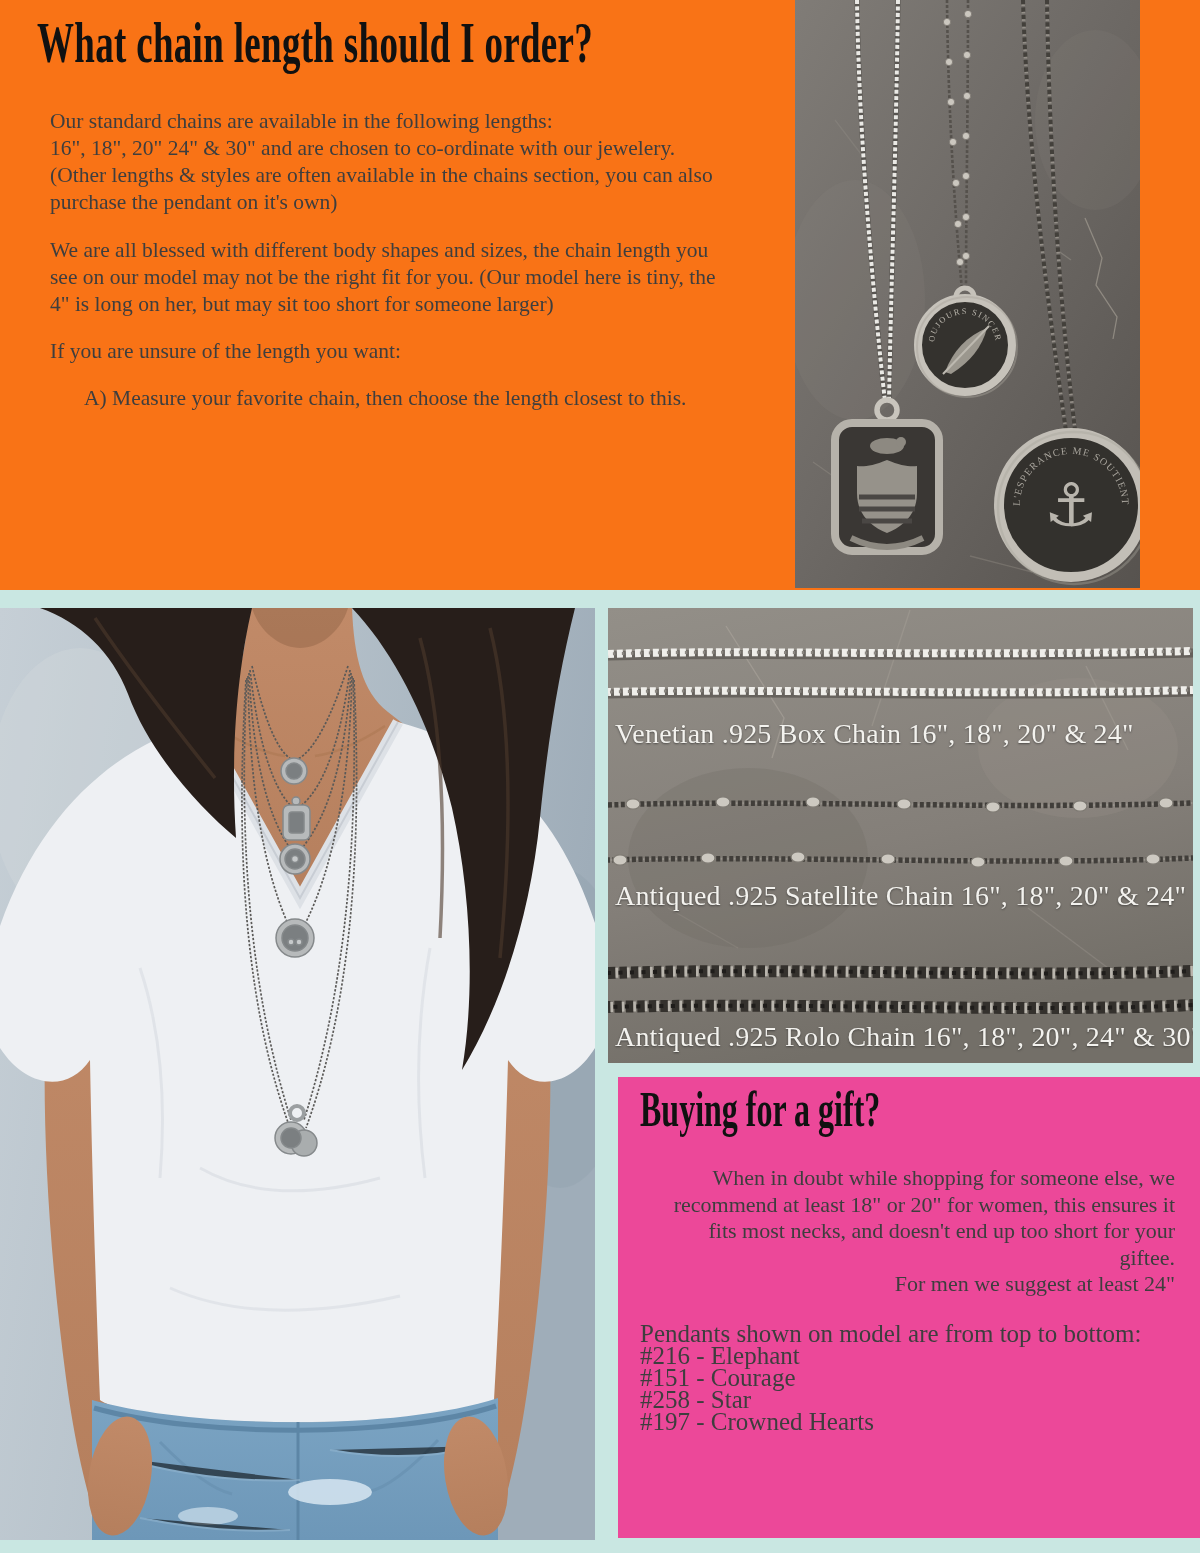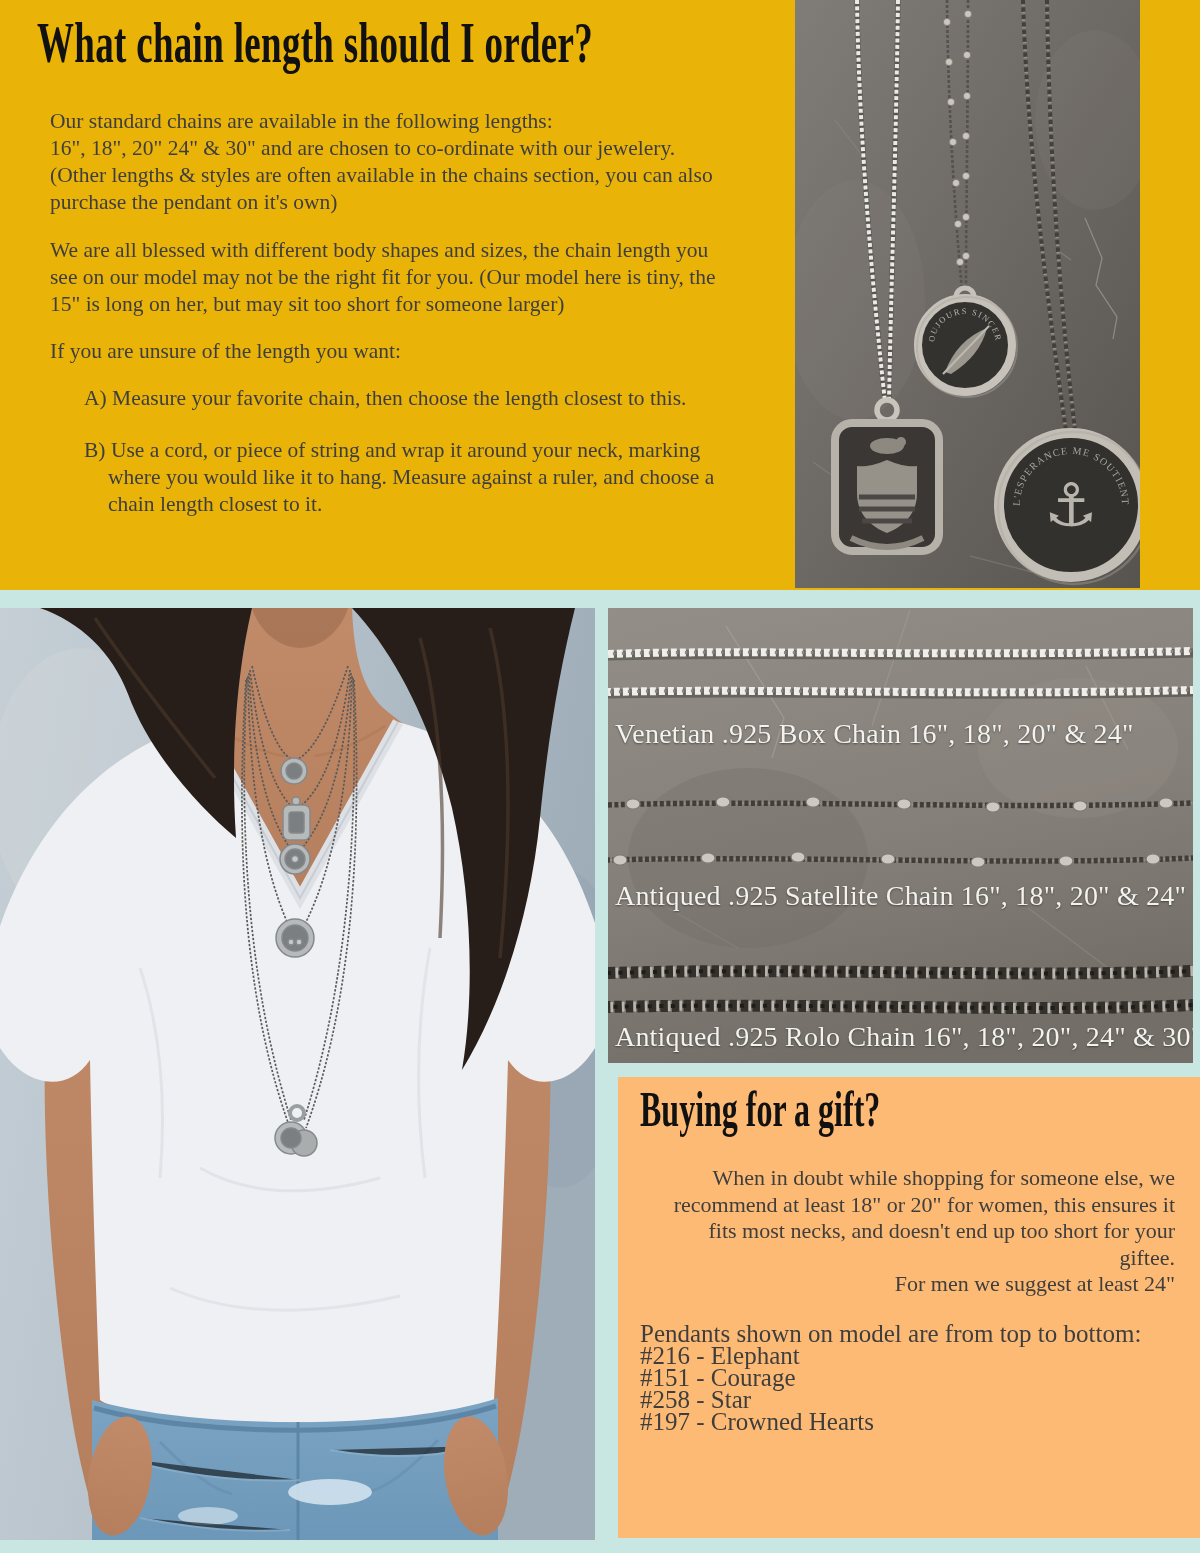"What chain length should I" .top-section { background: #eab308 -> #f97316 }
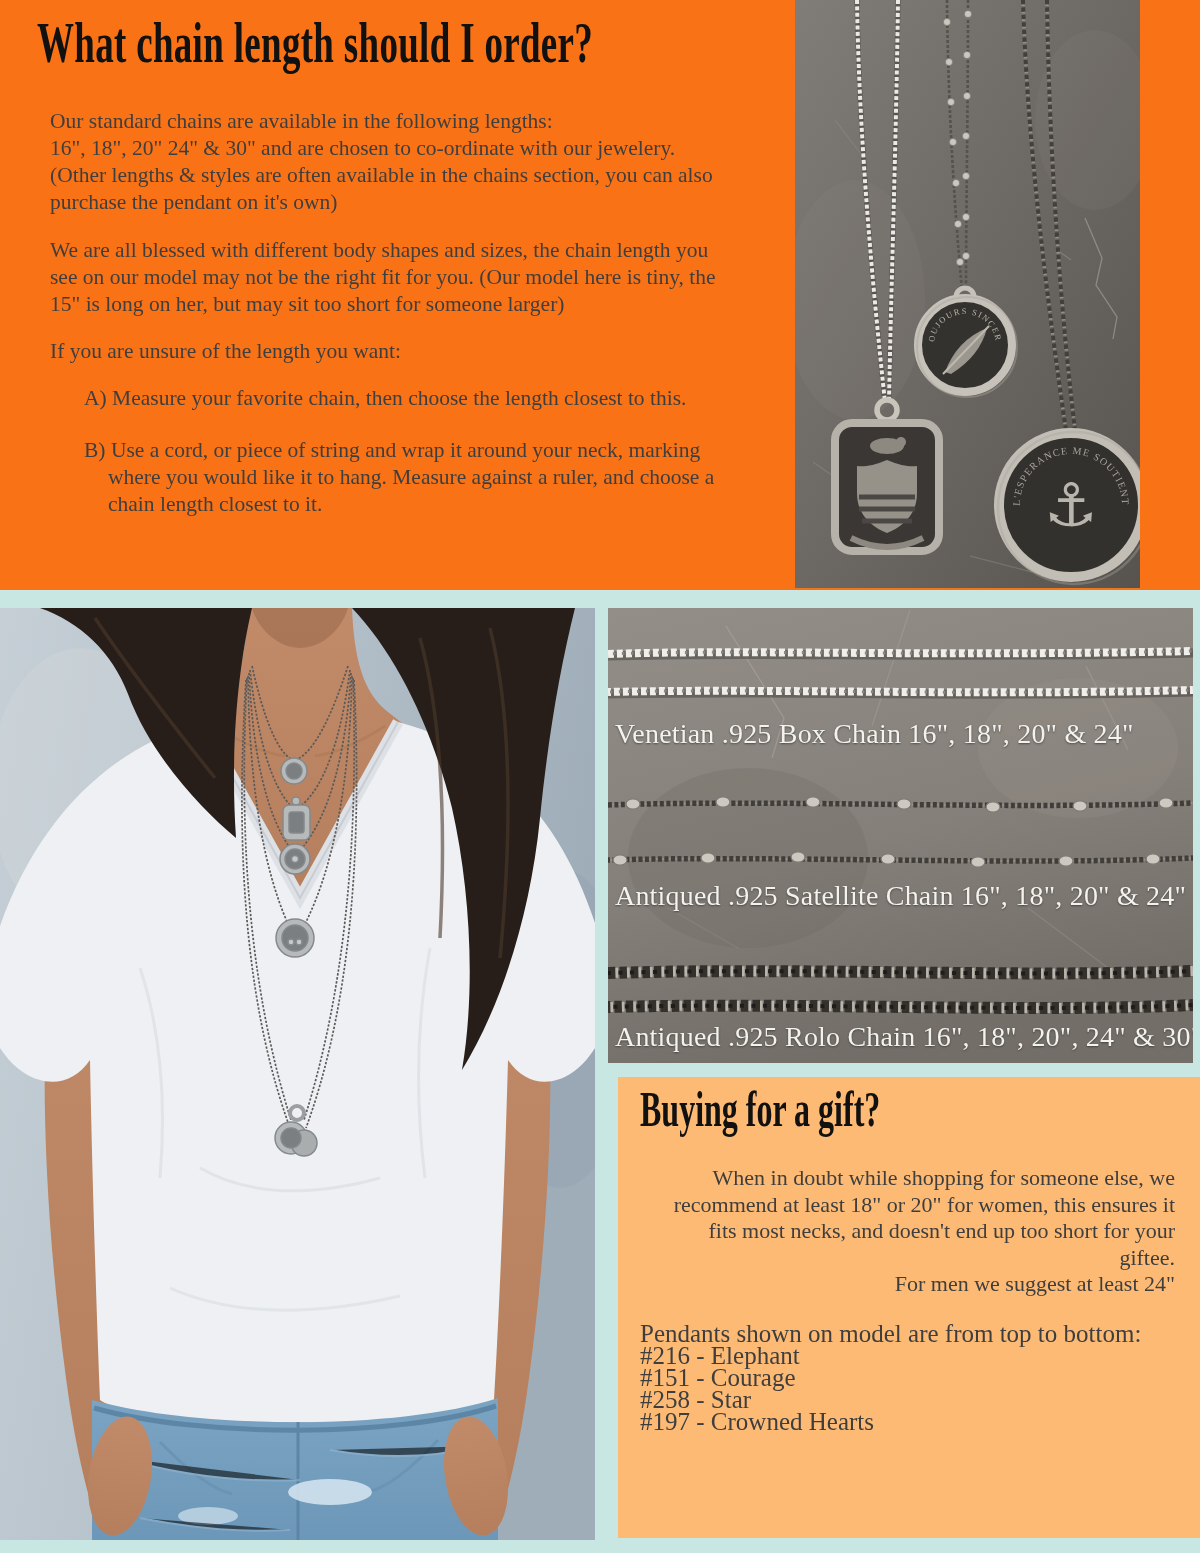"We are all blessed with" p.body-text { text: 15 -> 4 }
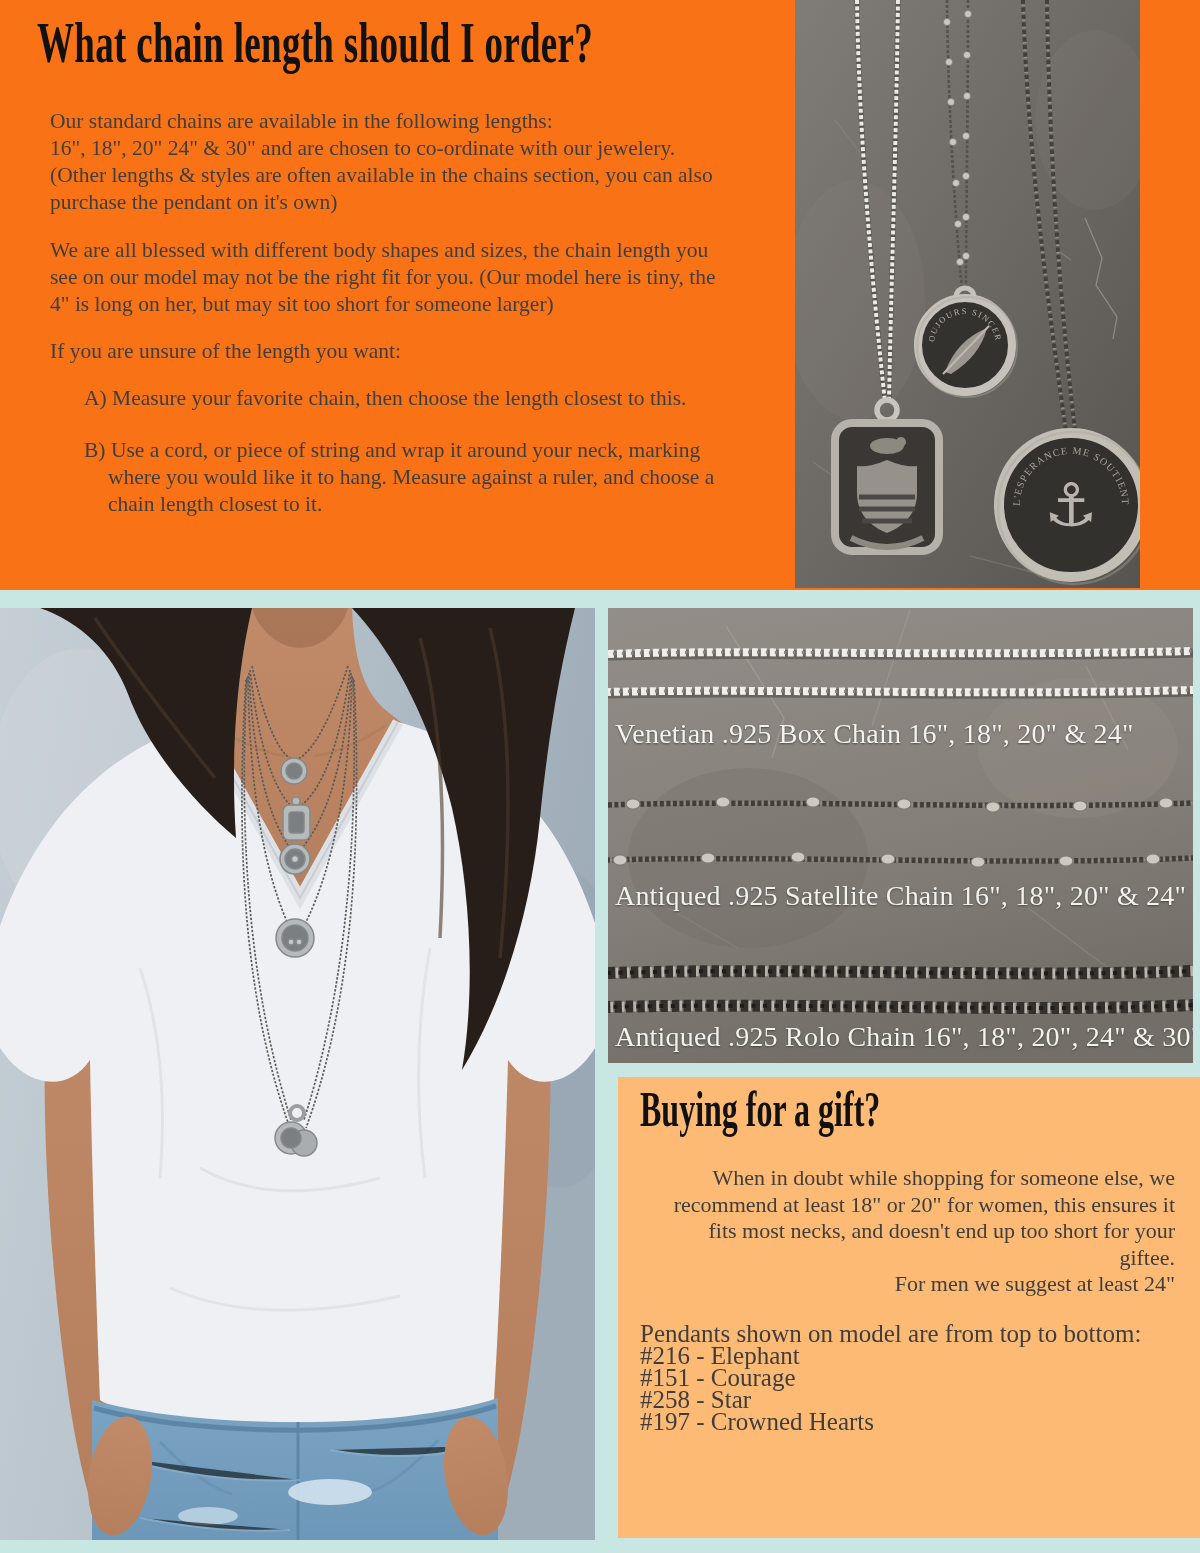"B) Use a cord, or" p.body-text { html: <p>B) Use a cord, or piece of string and wrap it around your neck, marking where you would like it to hang. Measure against a ruler, and choose a chain length closest to it.</p> -> none }
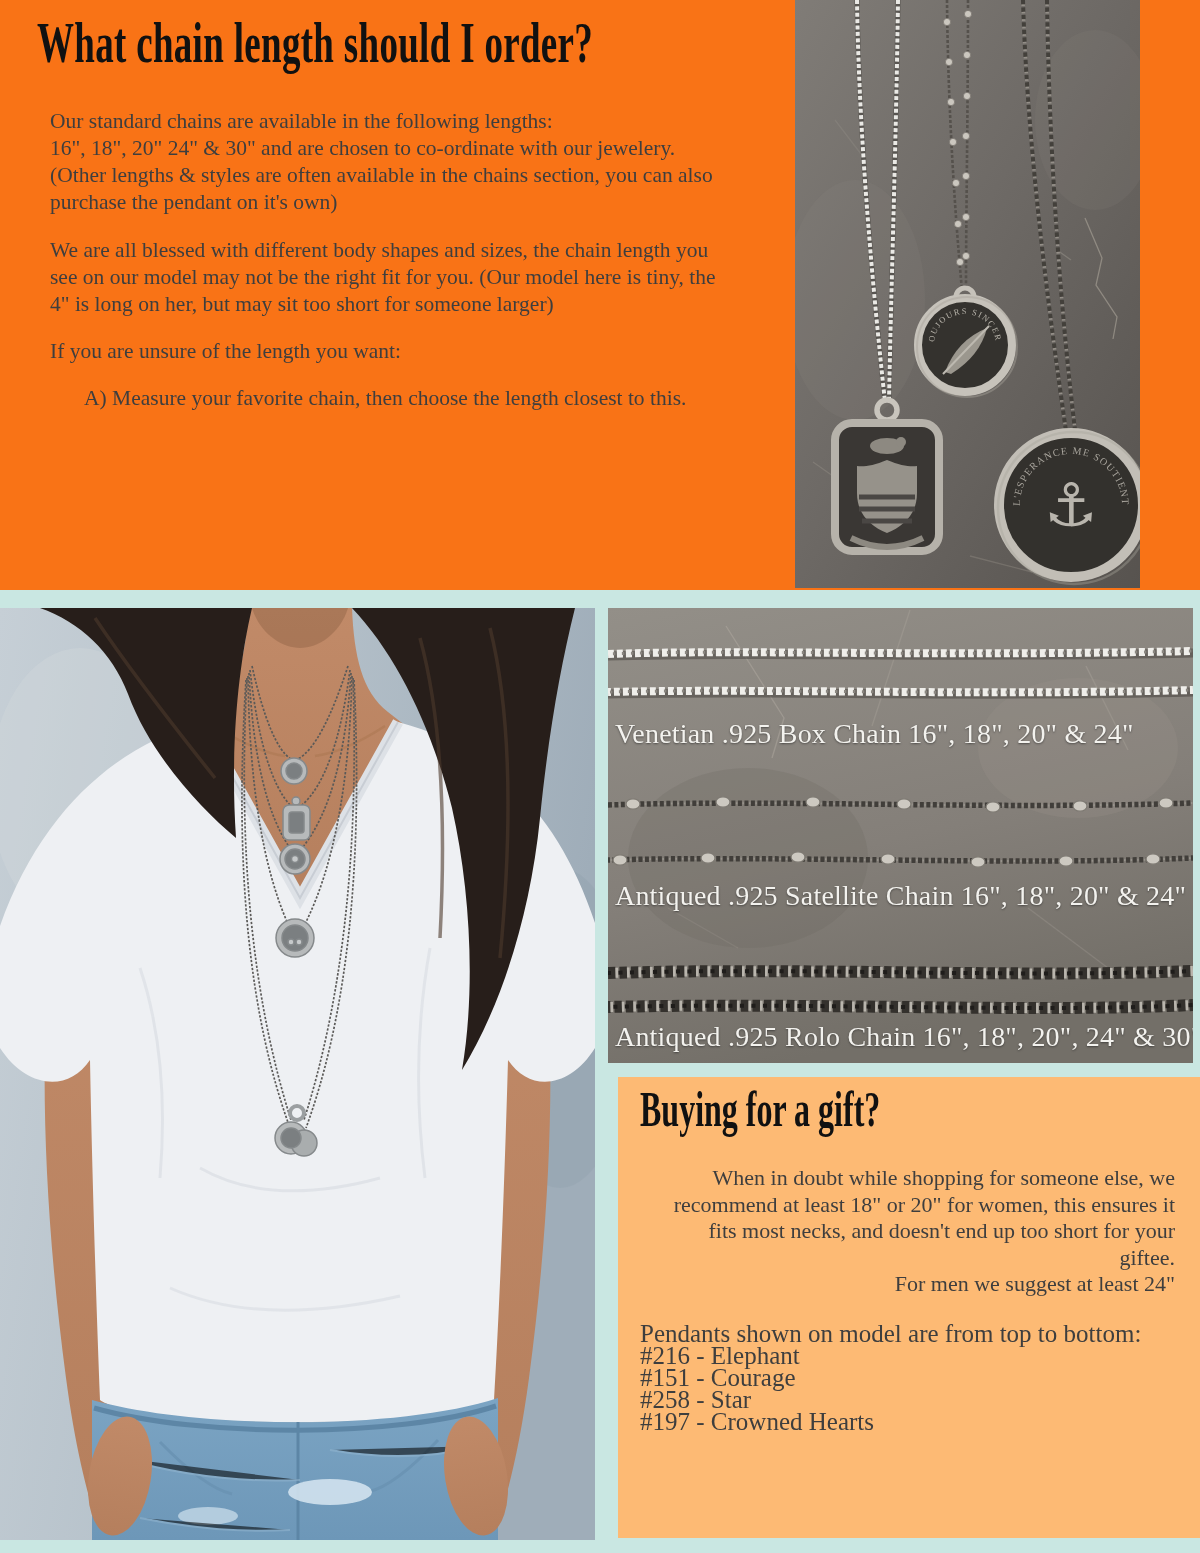"Buying for a gift?" .gift-box { background: #fdba74 -> #ec4899 }
